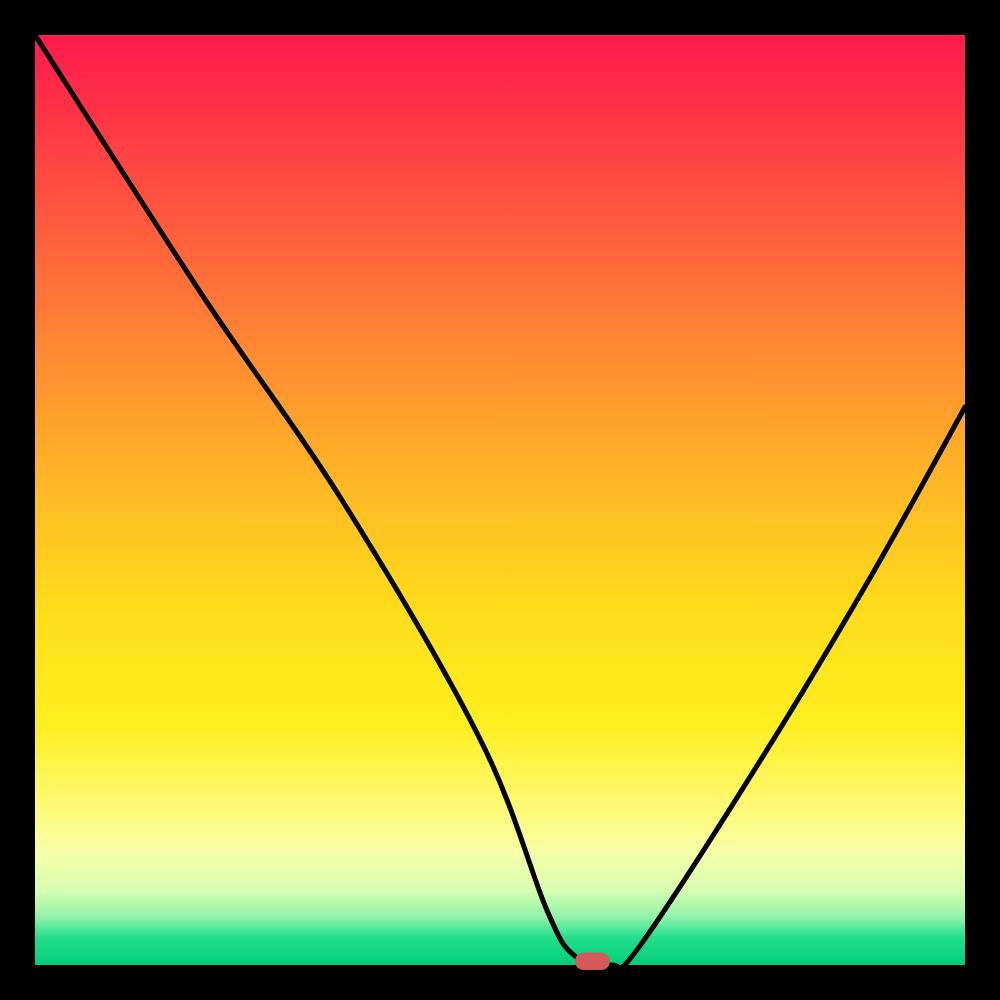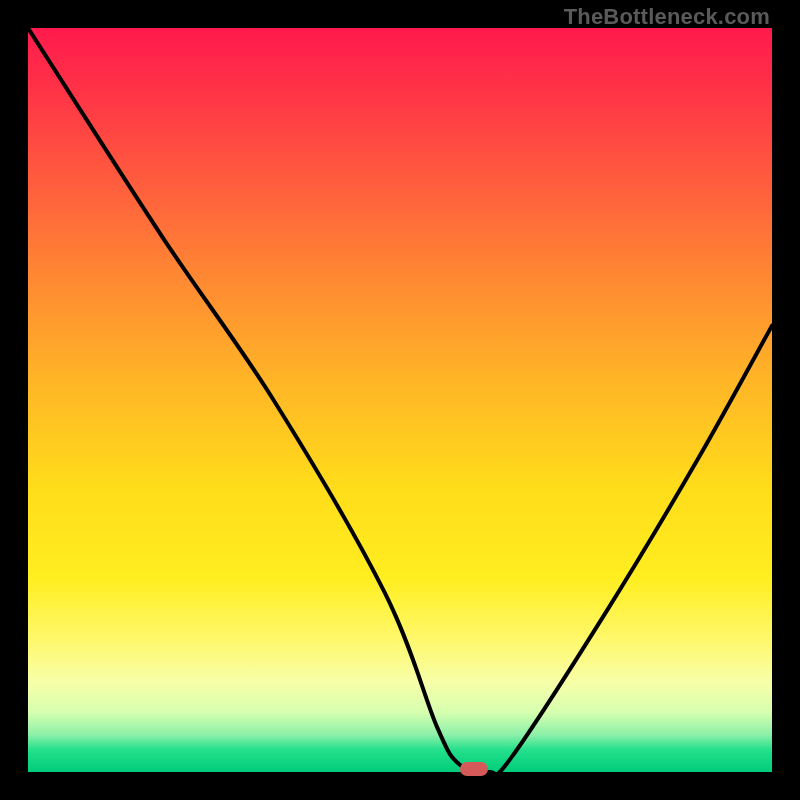"TheBottleneck.com" div.watermark { html: <div>TheBottleneck.com</div> -> none }
